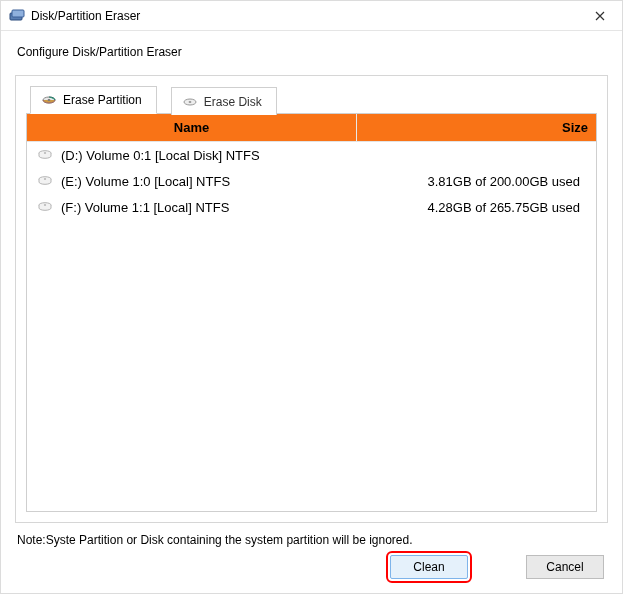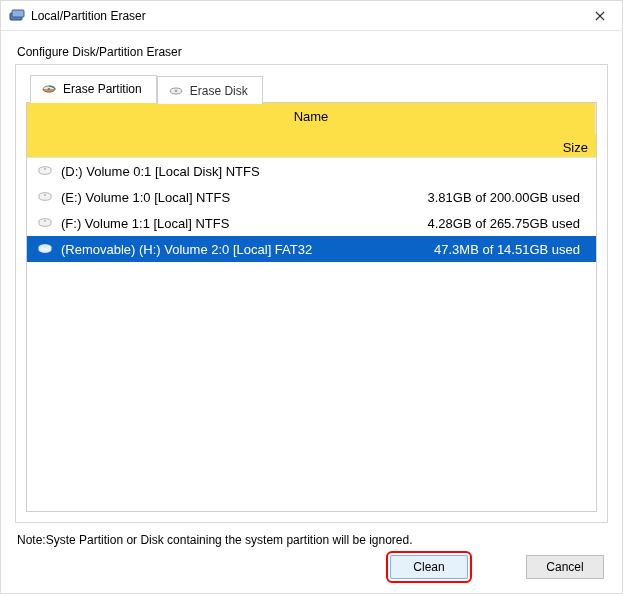"Local/Partition Eraser" span.title { text: Local/Partition -> Disk/Partition }
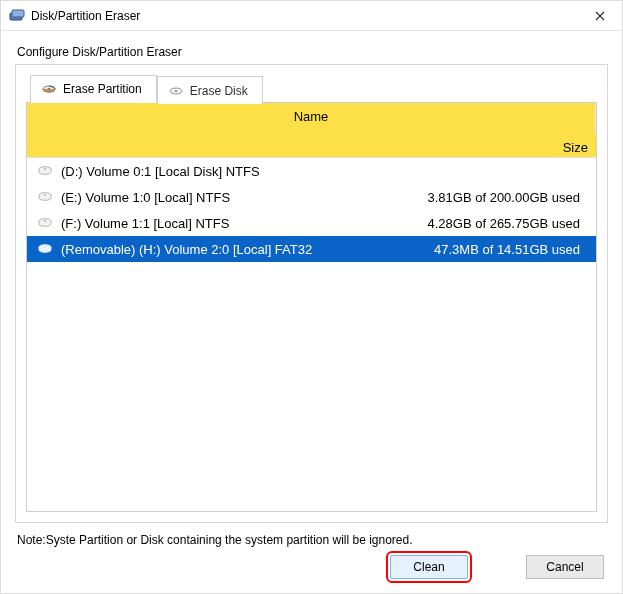"Configure Disk/Partition Eraser" .section-label { margin: 4px 0 5px 2px -> 4px 0 16px 2px }
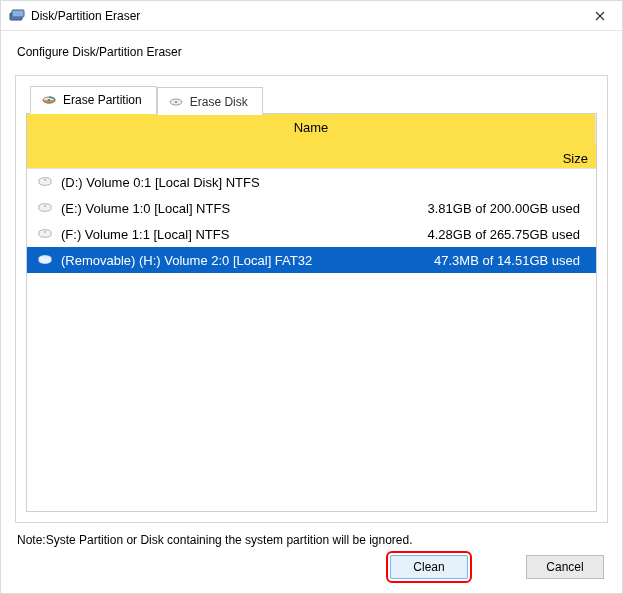"Erase Partition" .tabs { gap: 0 -> 14px }
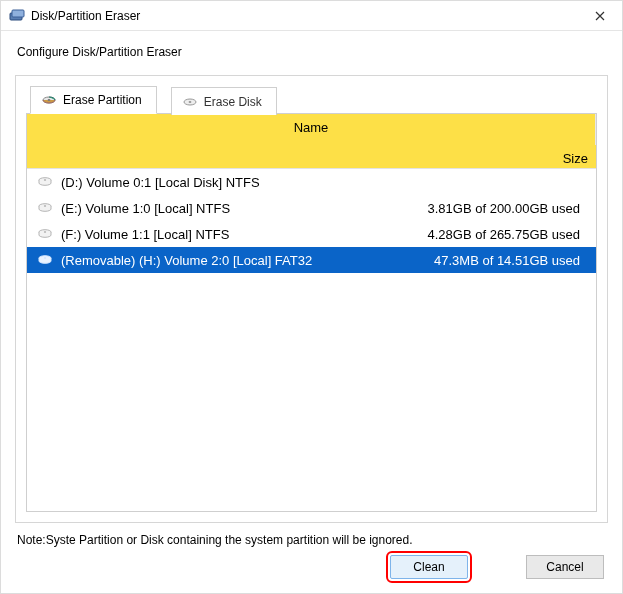"Name" .list-header { background: #fde047 -> #f97316; flex-direction: column -> none; font-weight: normal -> bold }
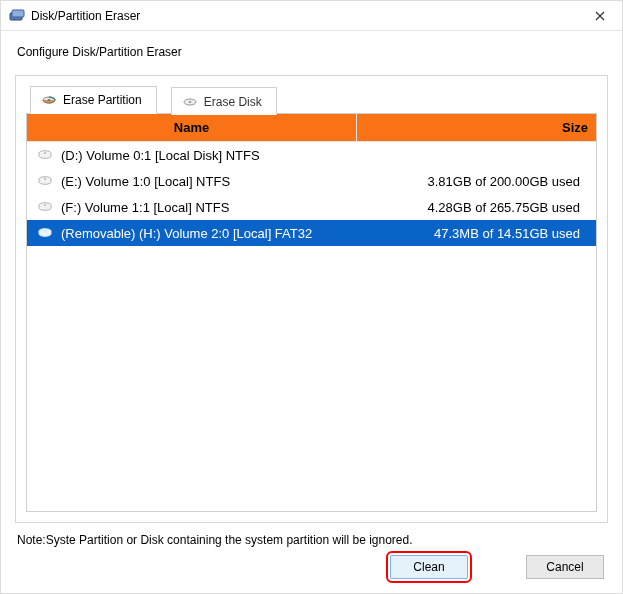"(Removable) (H:) Volume 2:0 [Local]" div.row { html: <div> <div> <span><svg> <ellipse></ellipse> <path></path> <ellipse></ellipse> </svg></span> <span>(Removable) (H:) Volume 2:0 [Local] FAT32</span> </div> <div>47.3MB of 14.51GB used</div> </div> -> none }
